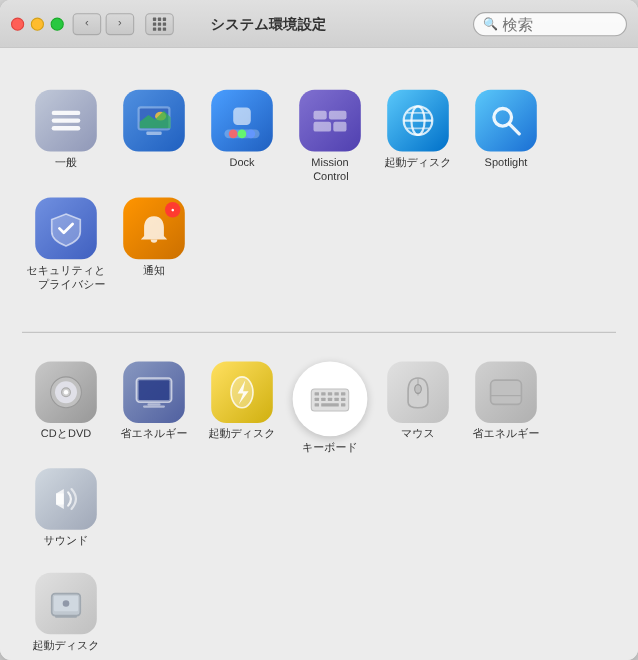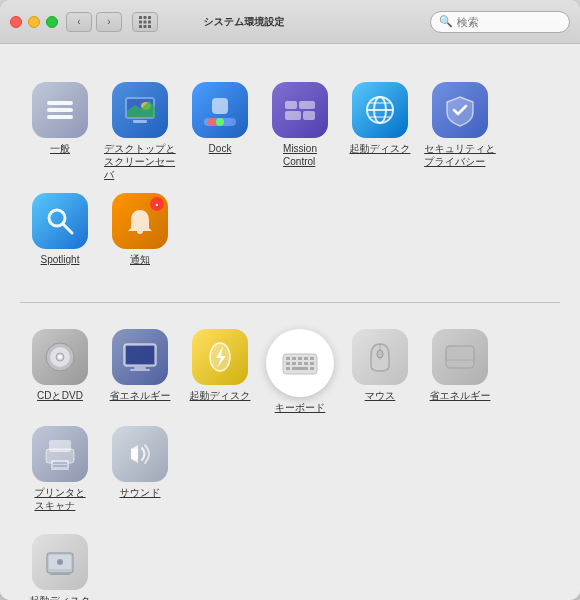"システム環境設定" .title-text { font-size: 10px -> 13px }
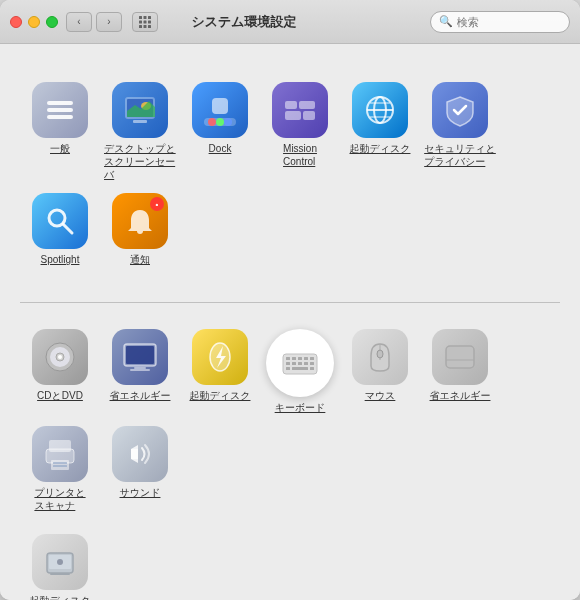"検索" .search-bar input { font-size: 11px -> 14px }
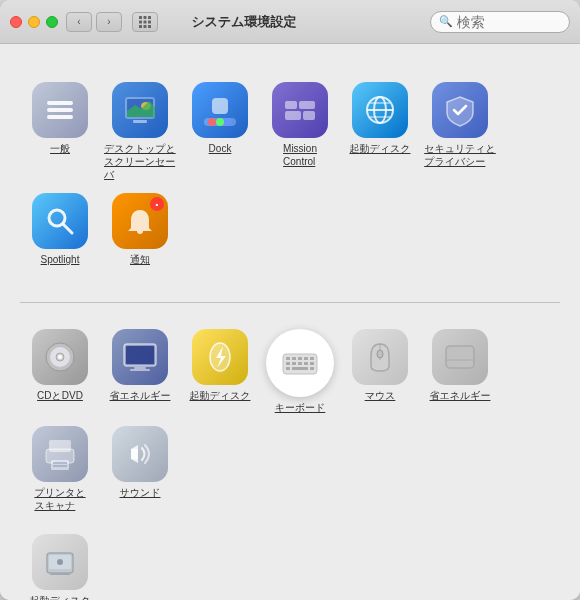"一般" .icon-label { text-align: left -> right; text-decoration: underline -> none }
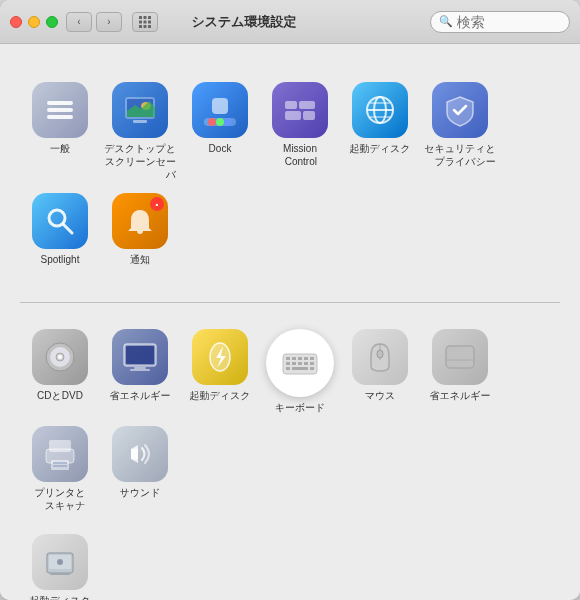"デスクトップと" span.icon-label { html: <span>デスクトップと<br>スクリーンセーバ</span> -> none }
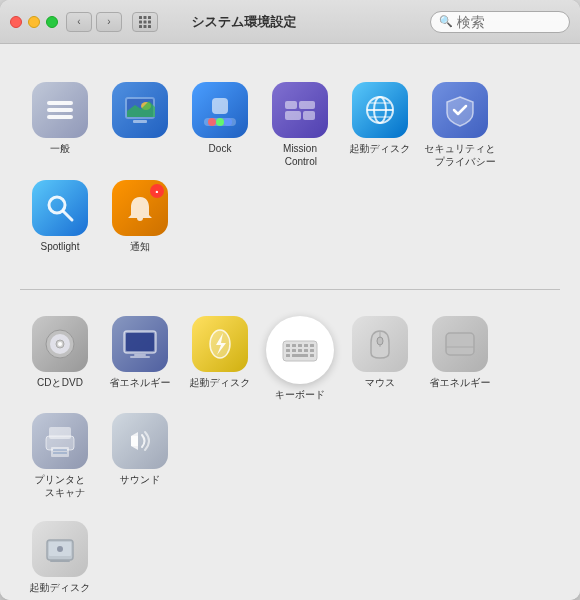"セキュリティと" div.icon-item { order: before "Spotlight" -> after "Spotlight" }
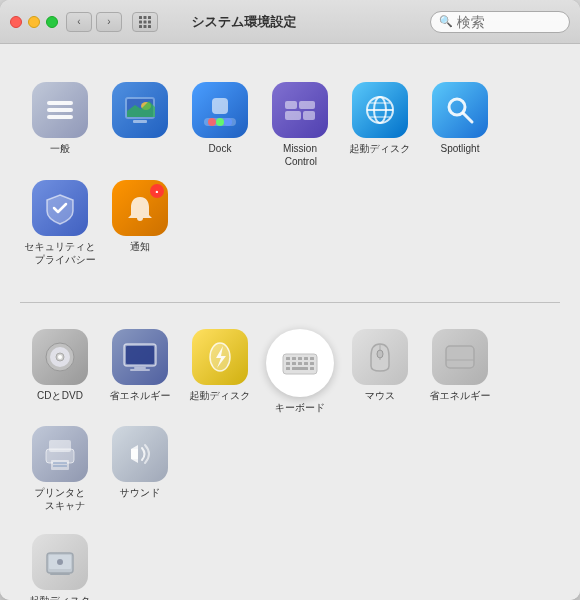"プリンタと" div.icon-item { html: <div> <div> <svg> <rect></rect> <rect></rect> <rect></rect> <rect></rect> <rect></rect> </svg> </div> <span>プリンタと<br>スキャナ</span> </div> -> none }
